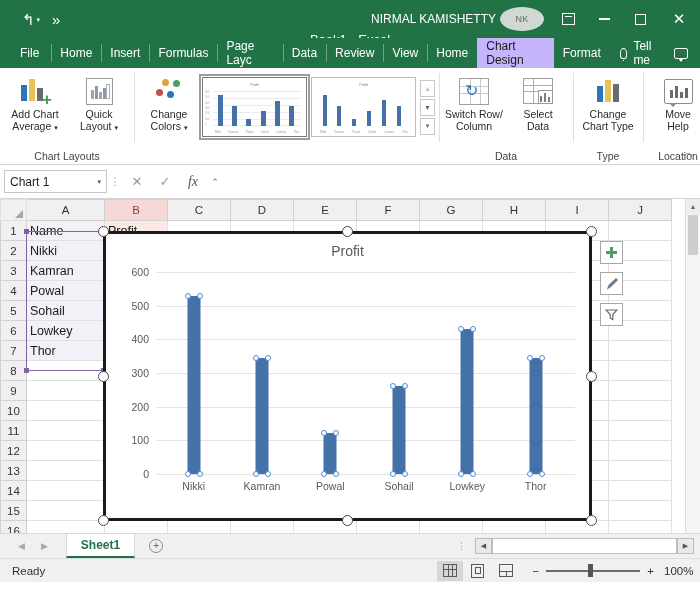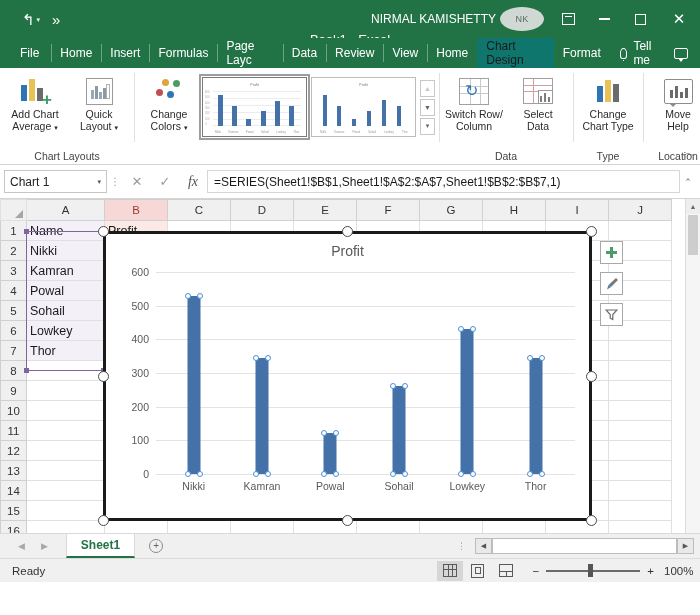"Chart Design" .tab.active { background: #0f766e -> #c4b5fd }
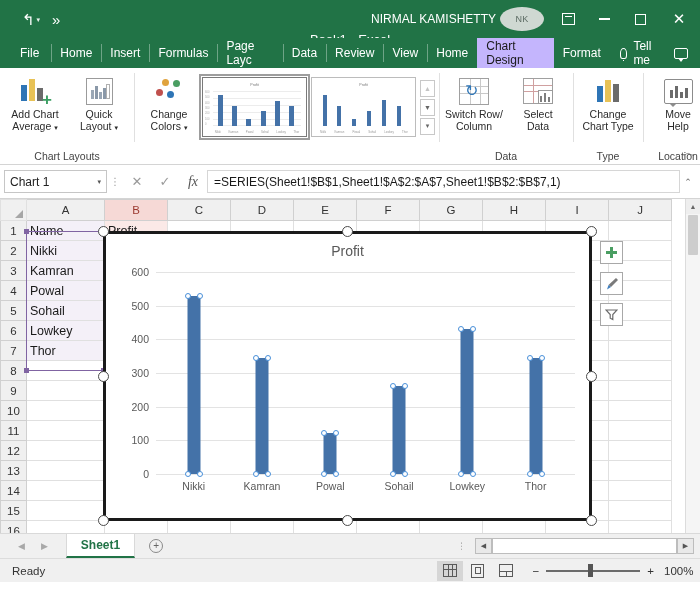"=SERIES(Sheet1!$B$1,Sheet1!$A$2:$A$7,She" div.fb-input { html: <div>=SERIES(Sheet1!$B$1,Sheet1!$A$2:$A$7,Sheet1!$B$2:$B$7,1)</div> -> none }
